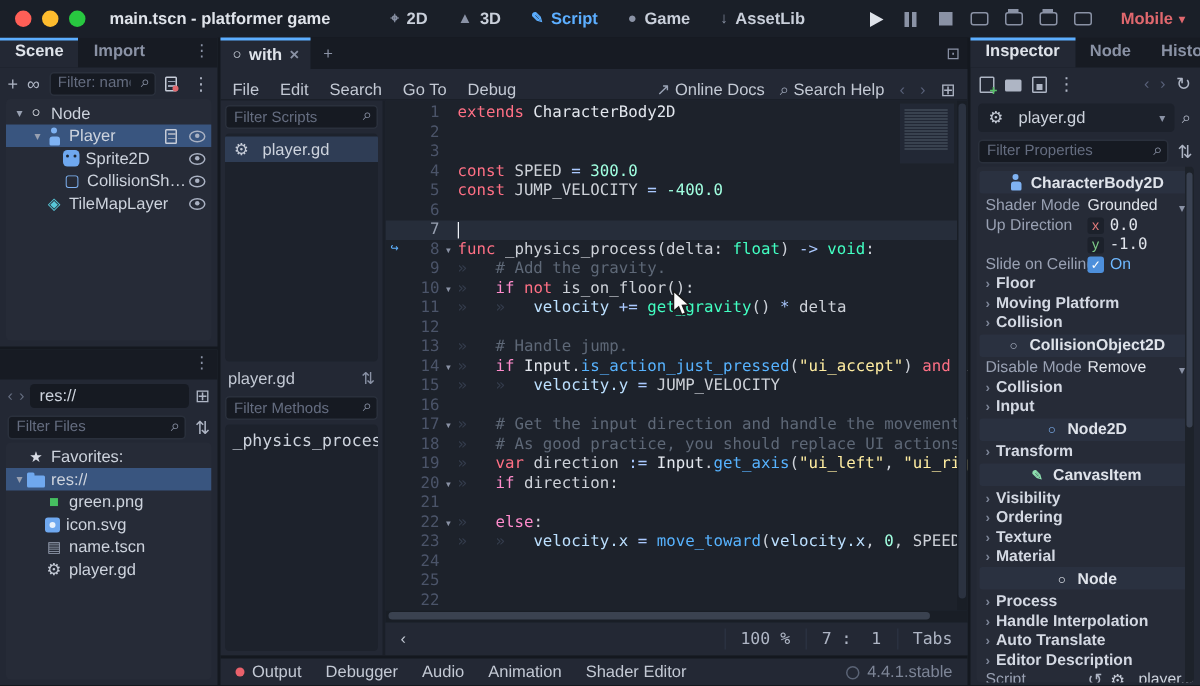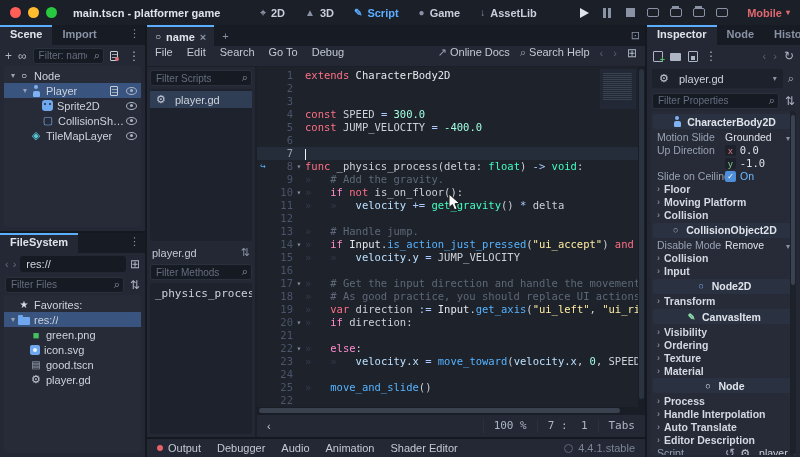"name" span { text: name -> with }
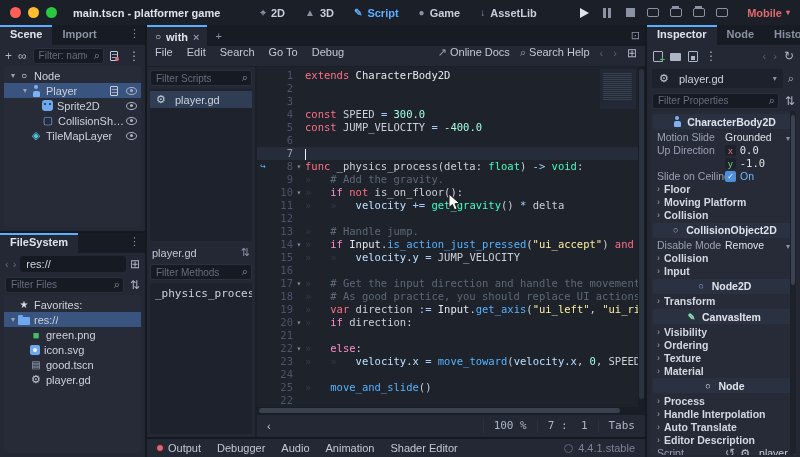"File" .se-menu { align-items: flex-start -> flex-end }
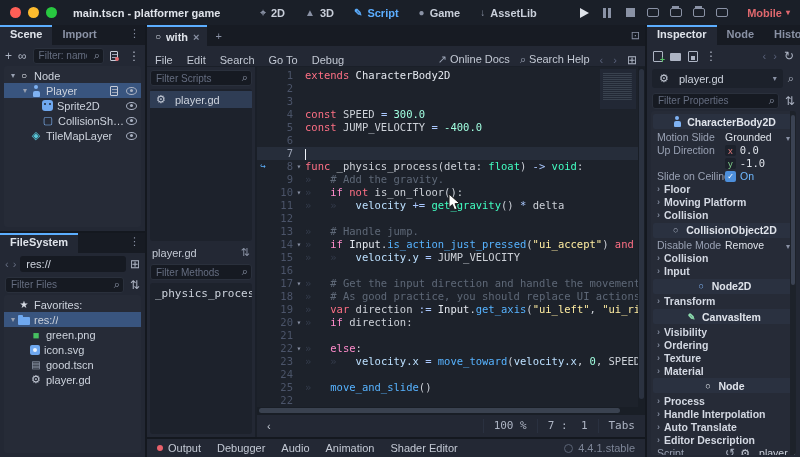"Motion Slide" span.plabel { text: Motion Slide -> Shader Mode }
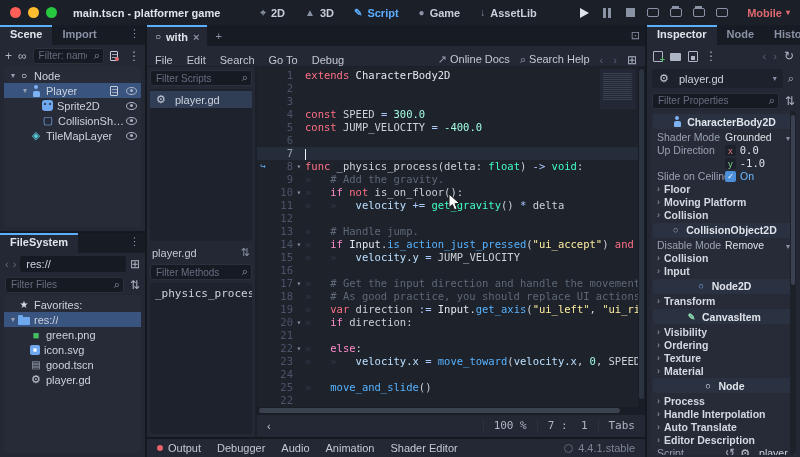"FileSystem" span.dock-tab { html: <span>FileSystem</span> -> none }
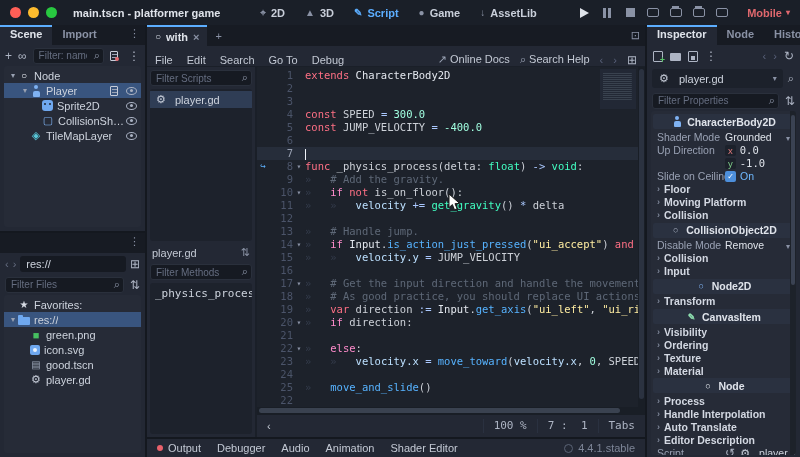"good.tscn" span.tlabel { text: good.tscn -> name.tscn }
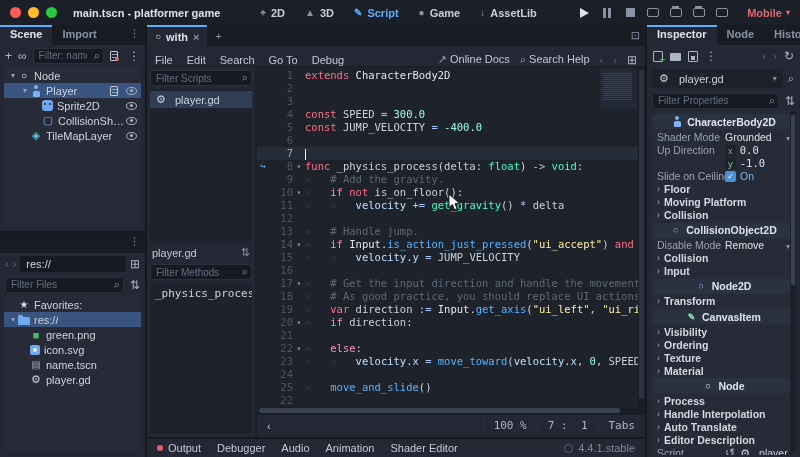"» move_and_slide()" span.codeTxt { html: <span><span>» </span><span>move_and_slide</span><span>()</span></span> -> none }
